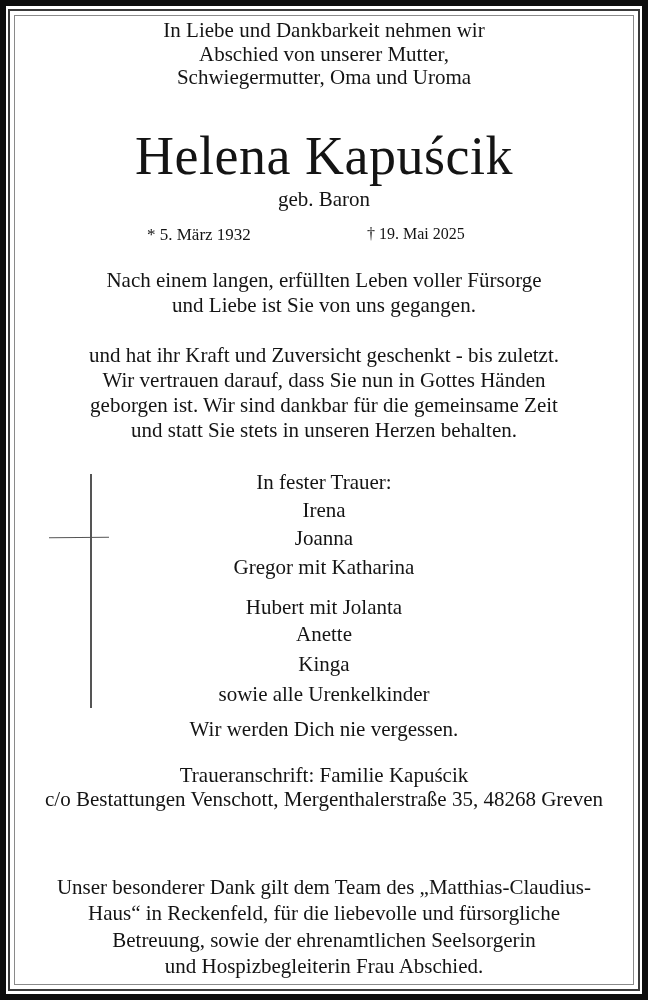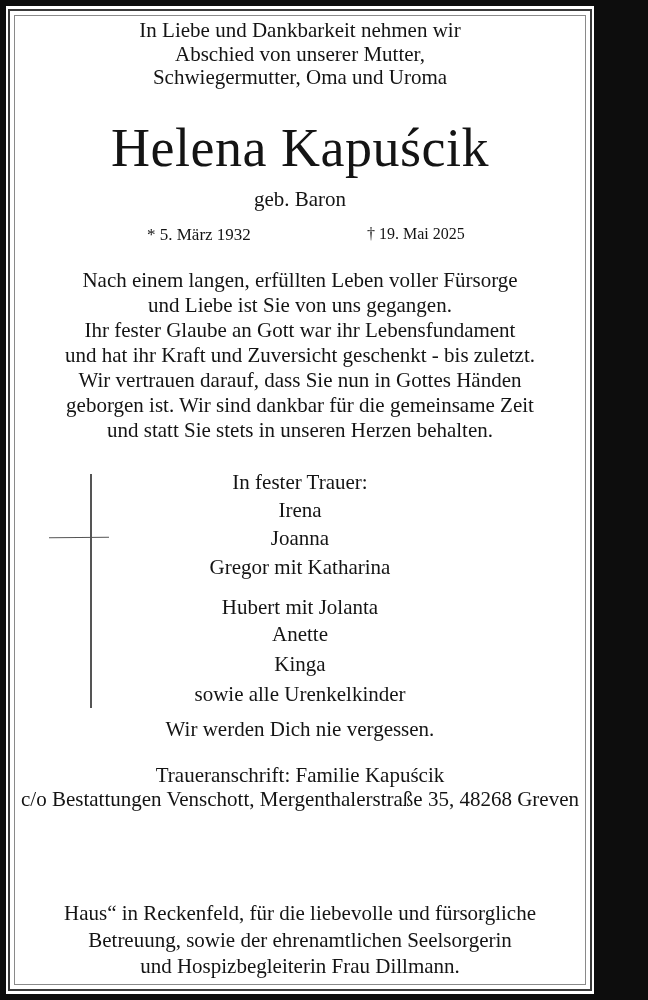"In Liebe und Dankbarkeit nehmen" .outer-frame { width: 588px -> 636px }
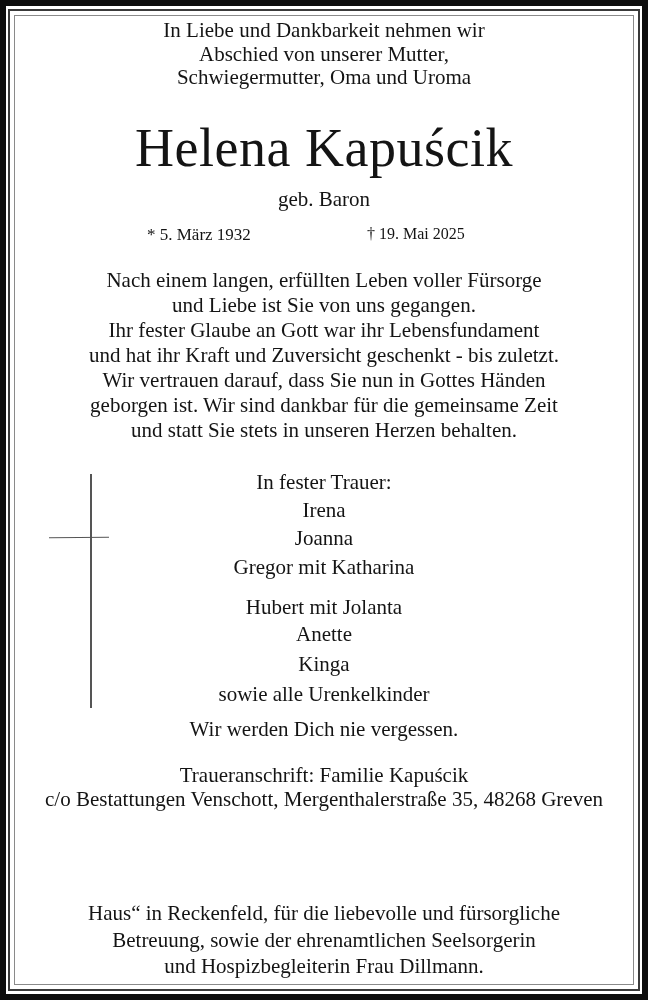"Helena Kapuścik" div.line { top: 112px -> 120px }
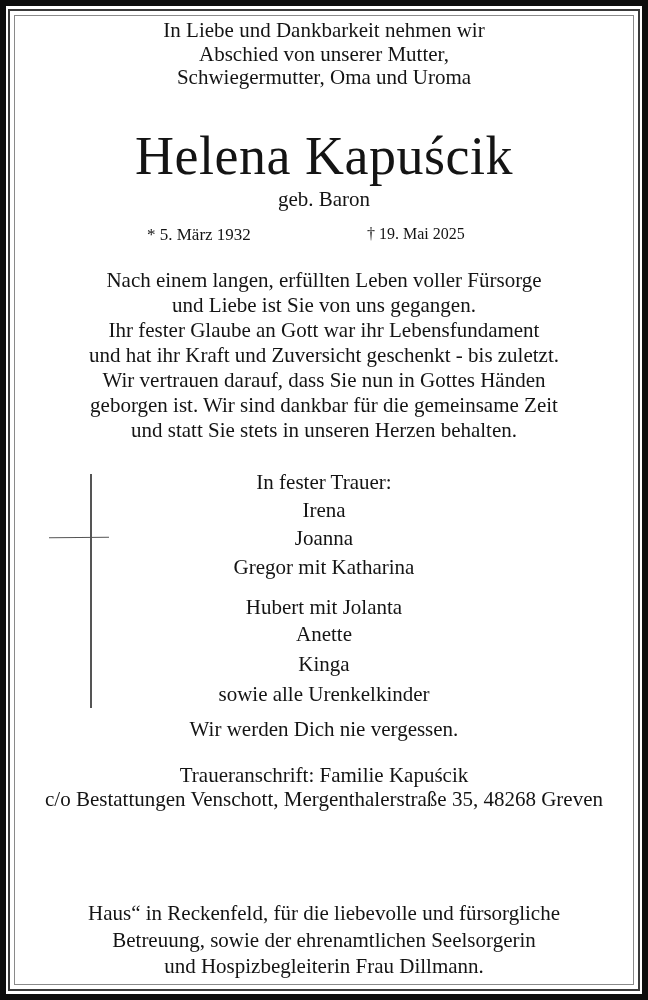"Ihr fester Glaube an Gott" div.line { html: <div>Ihr fester Glaube an Gott war ihr Lebensfundament</div> -> none }
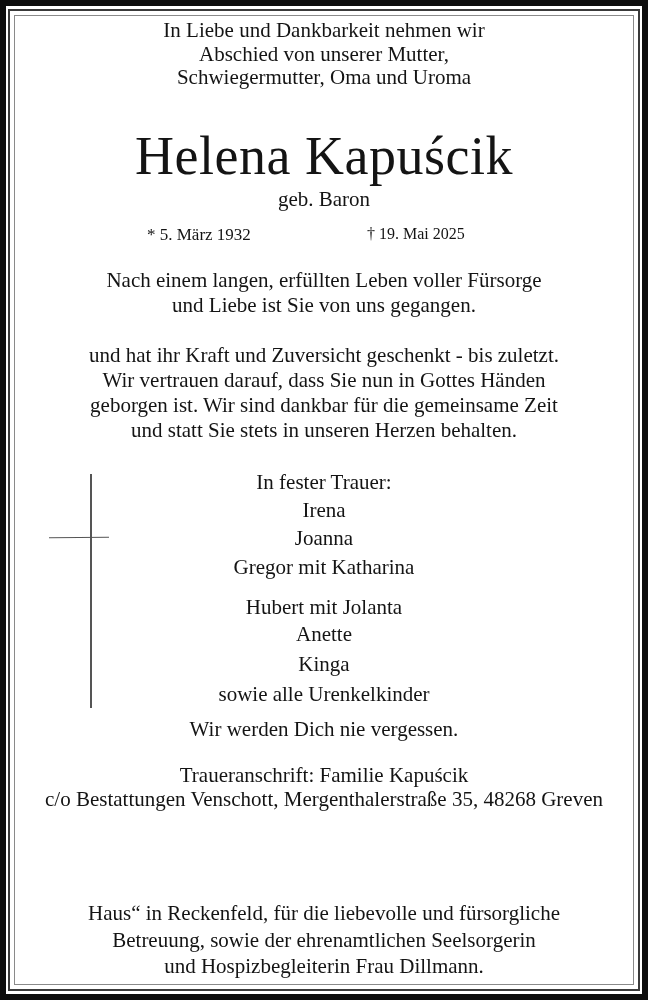"Unser besonderer Dank gilt dem" div.line { html: none -> <div>Unser besonderer Dank gilt dem Team des „Matthias-Claudius-</div> }
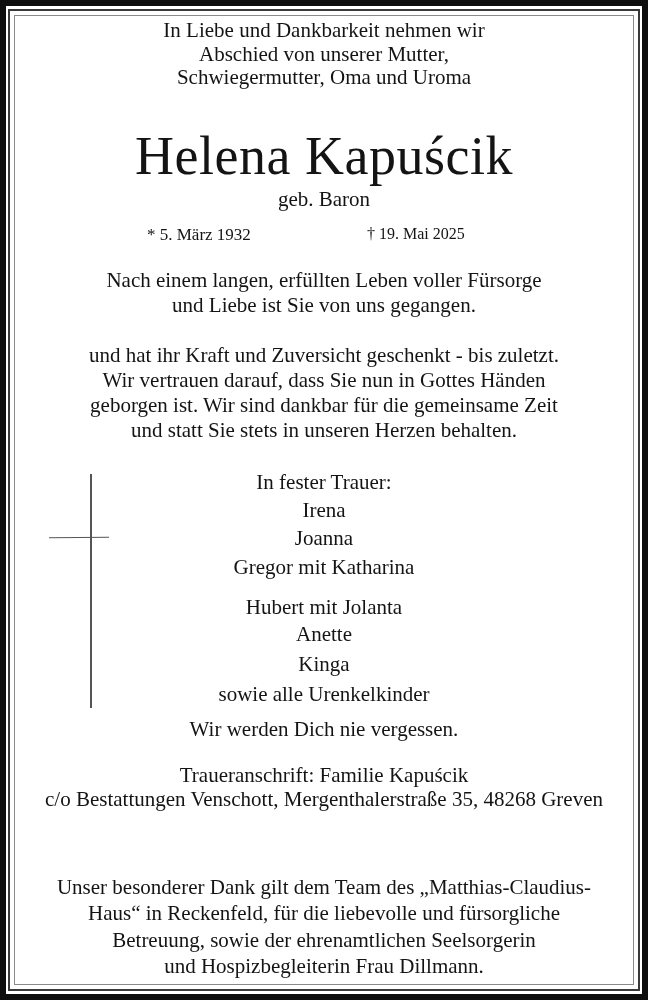"und Hospizbegleiterin Frau Dillmann." div.line { text: Dillmann -> Abschied }
